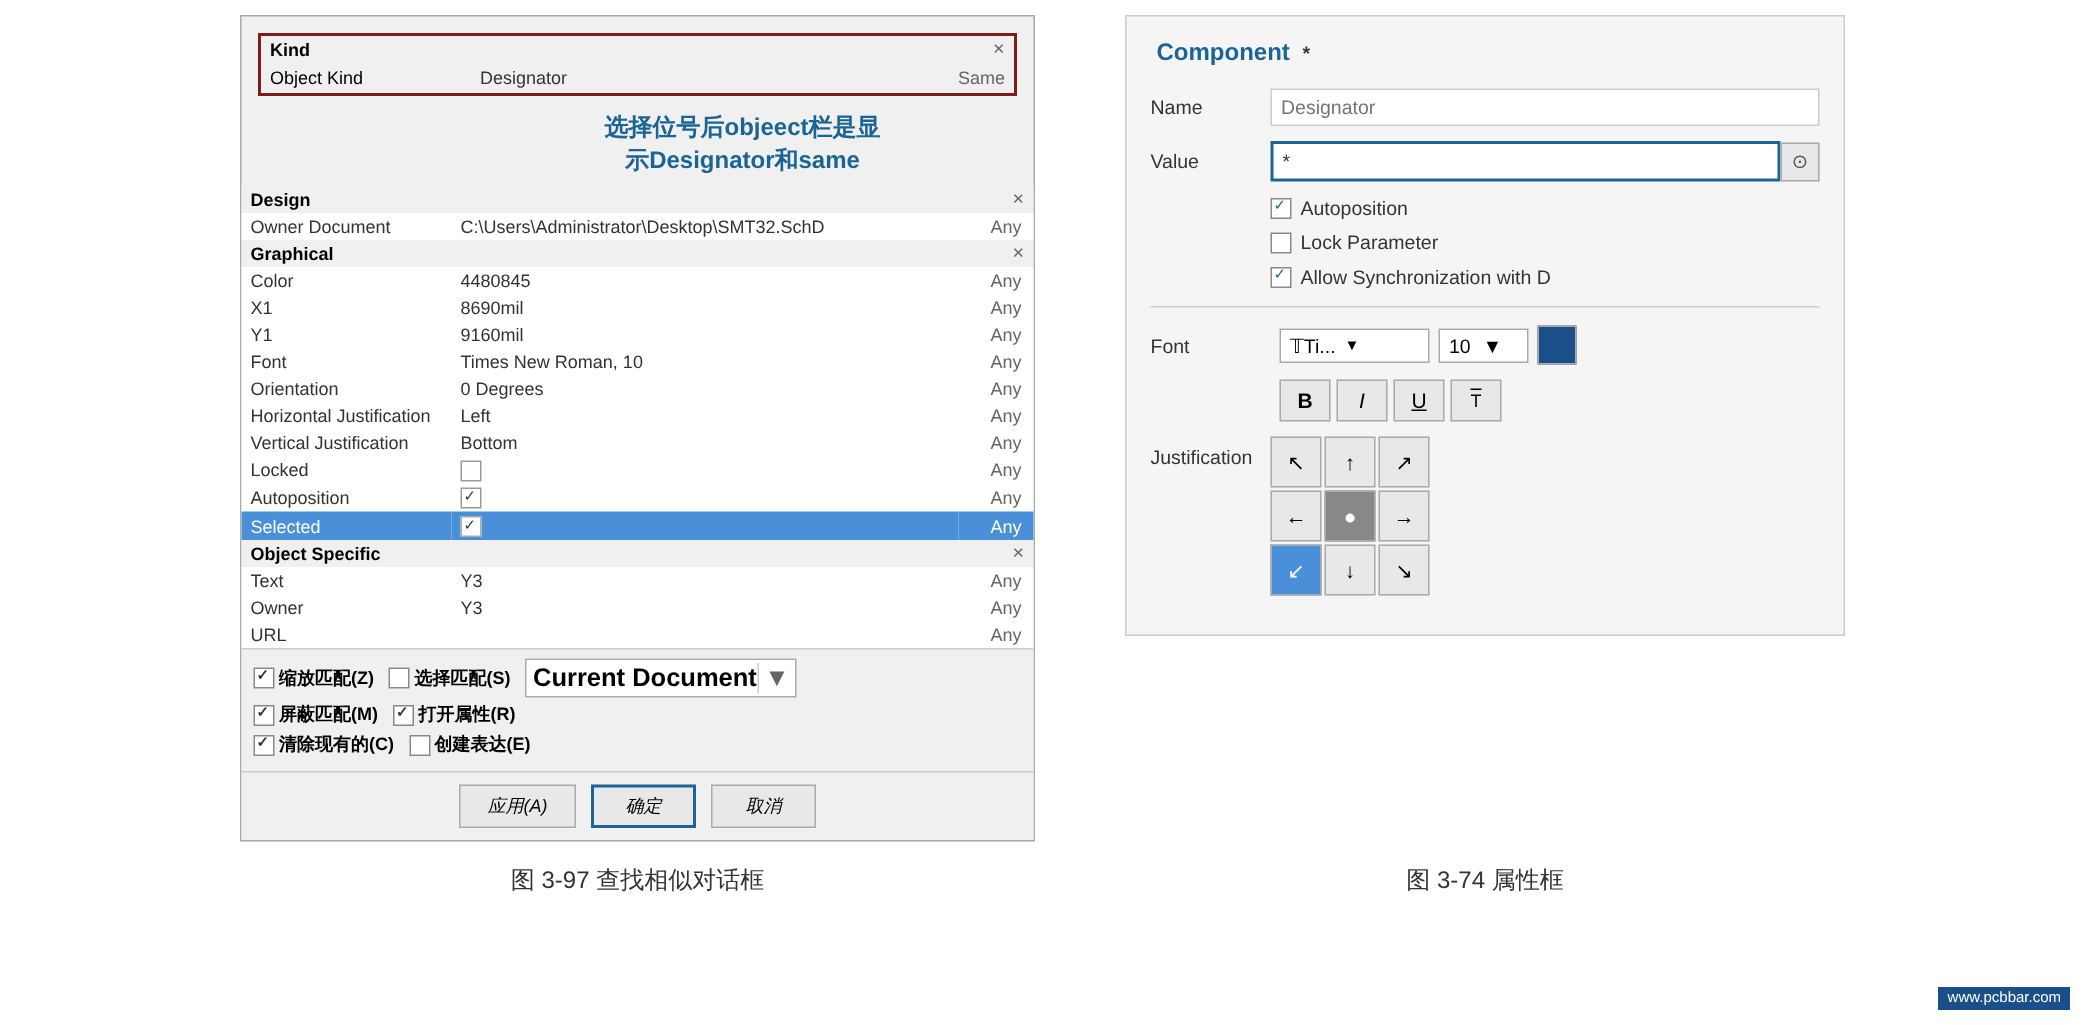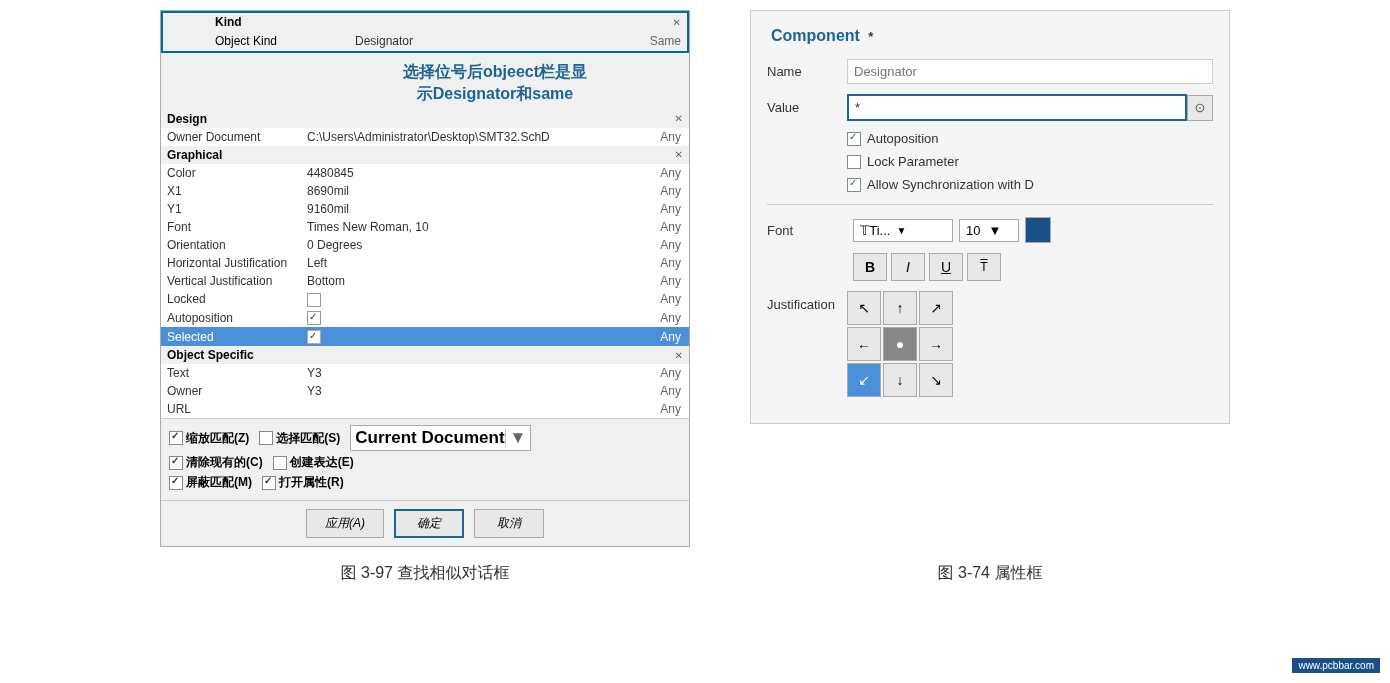"Kind" .kind-section { border: 2px solid #0369a1 -> 2px solid #7f1d1d; margin: 0 -> 11px; padding-left: 46px -> none }
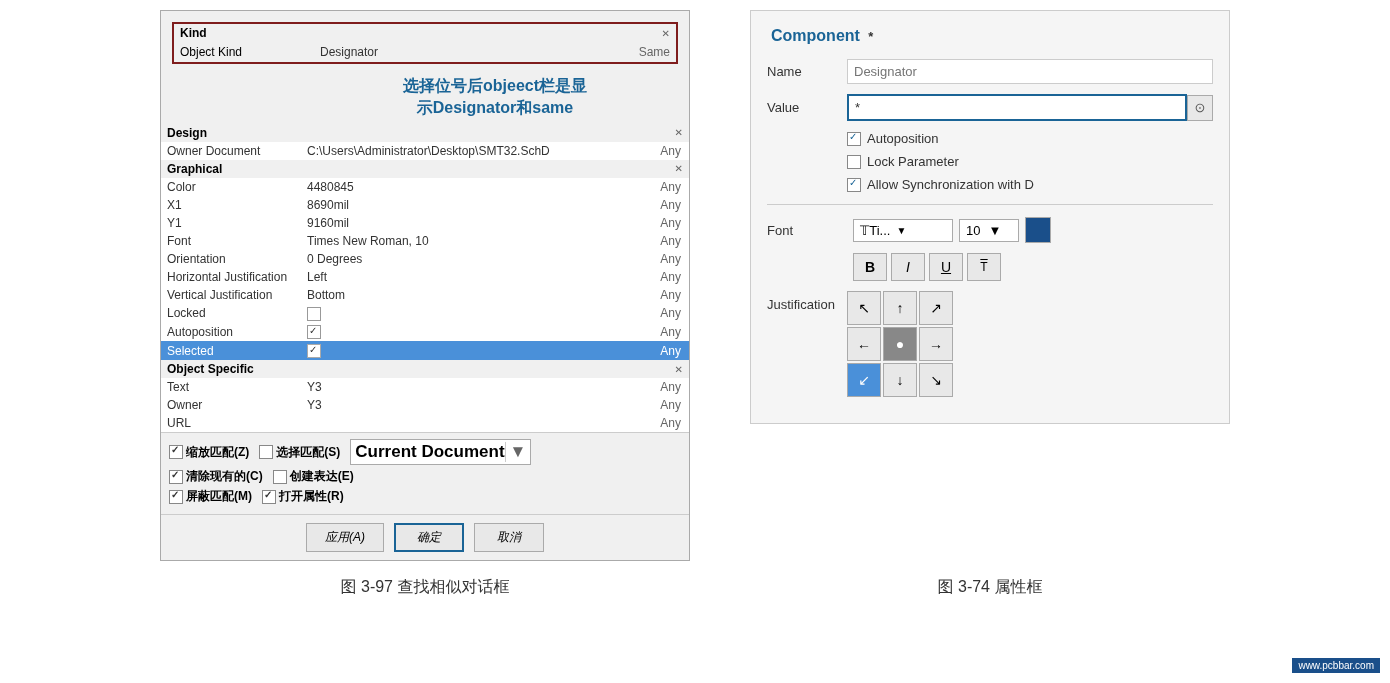"清除现有的(C)" div.options-row { order: before "屏蔽匹配(M)" -> after "屏蔽匹配(M)" }
